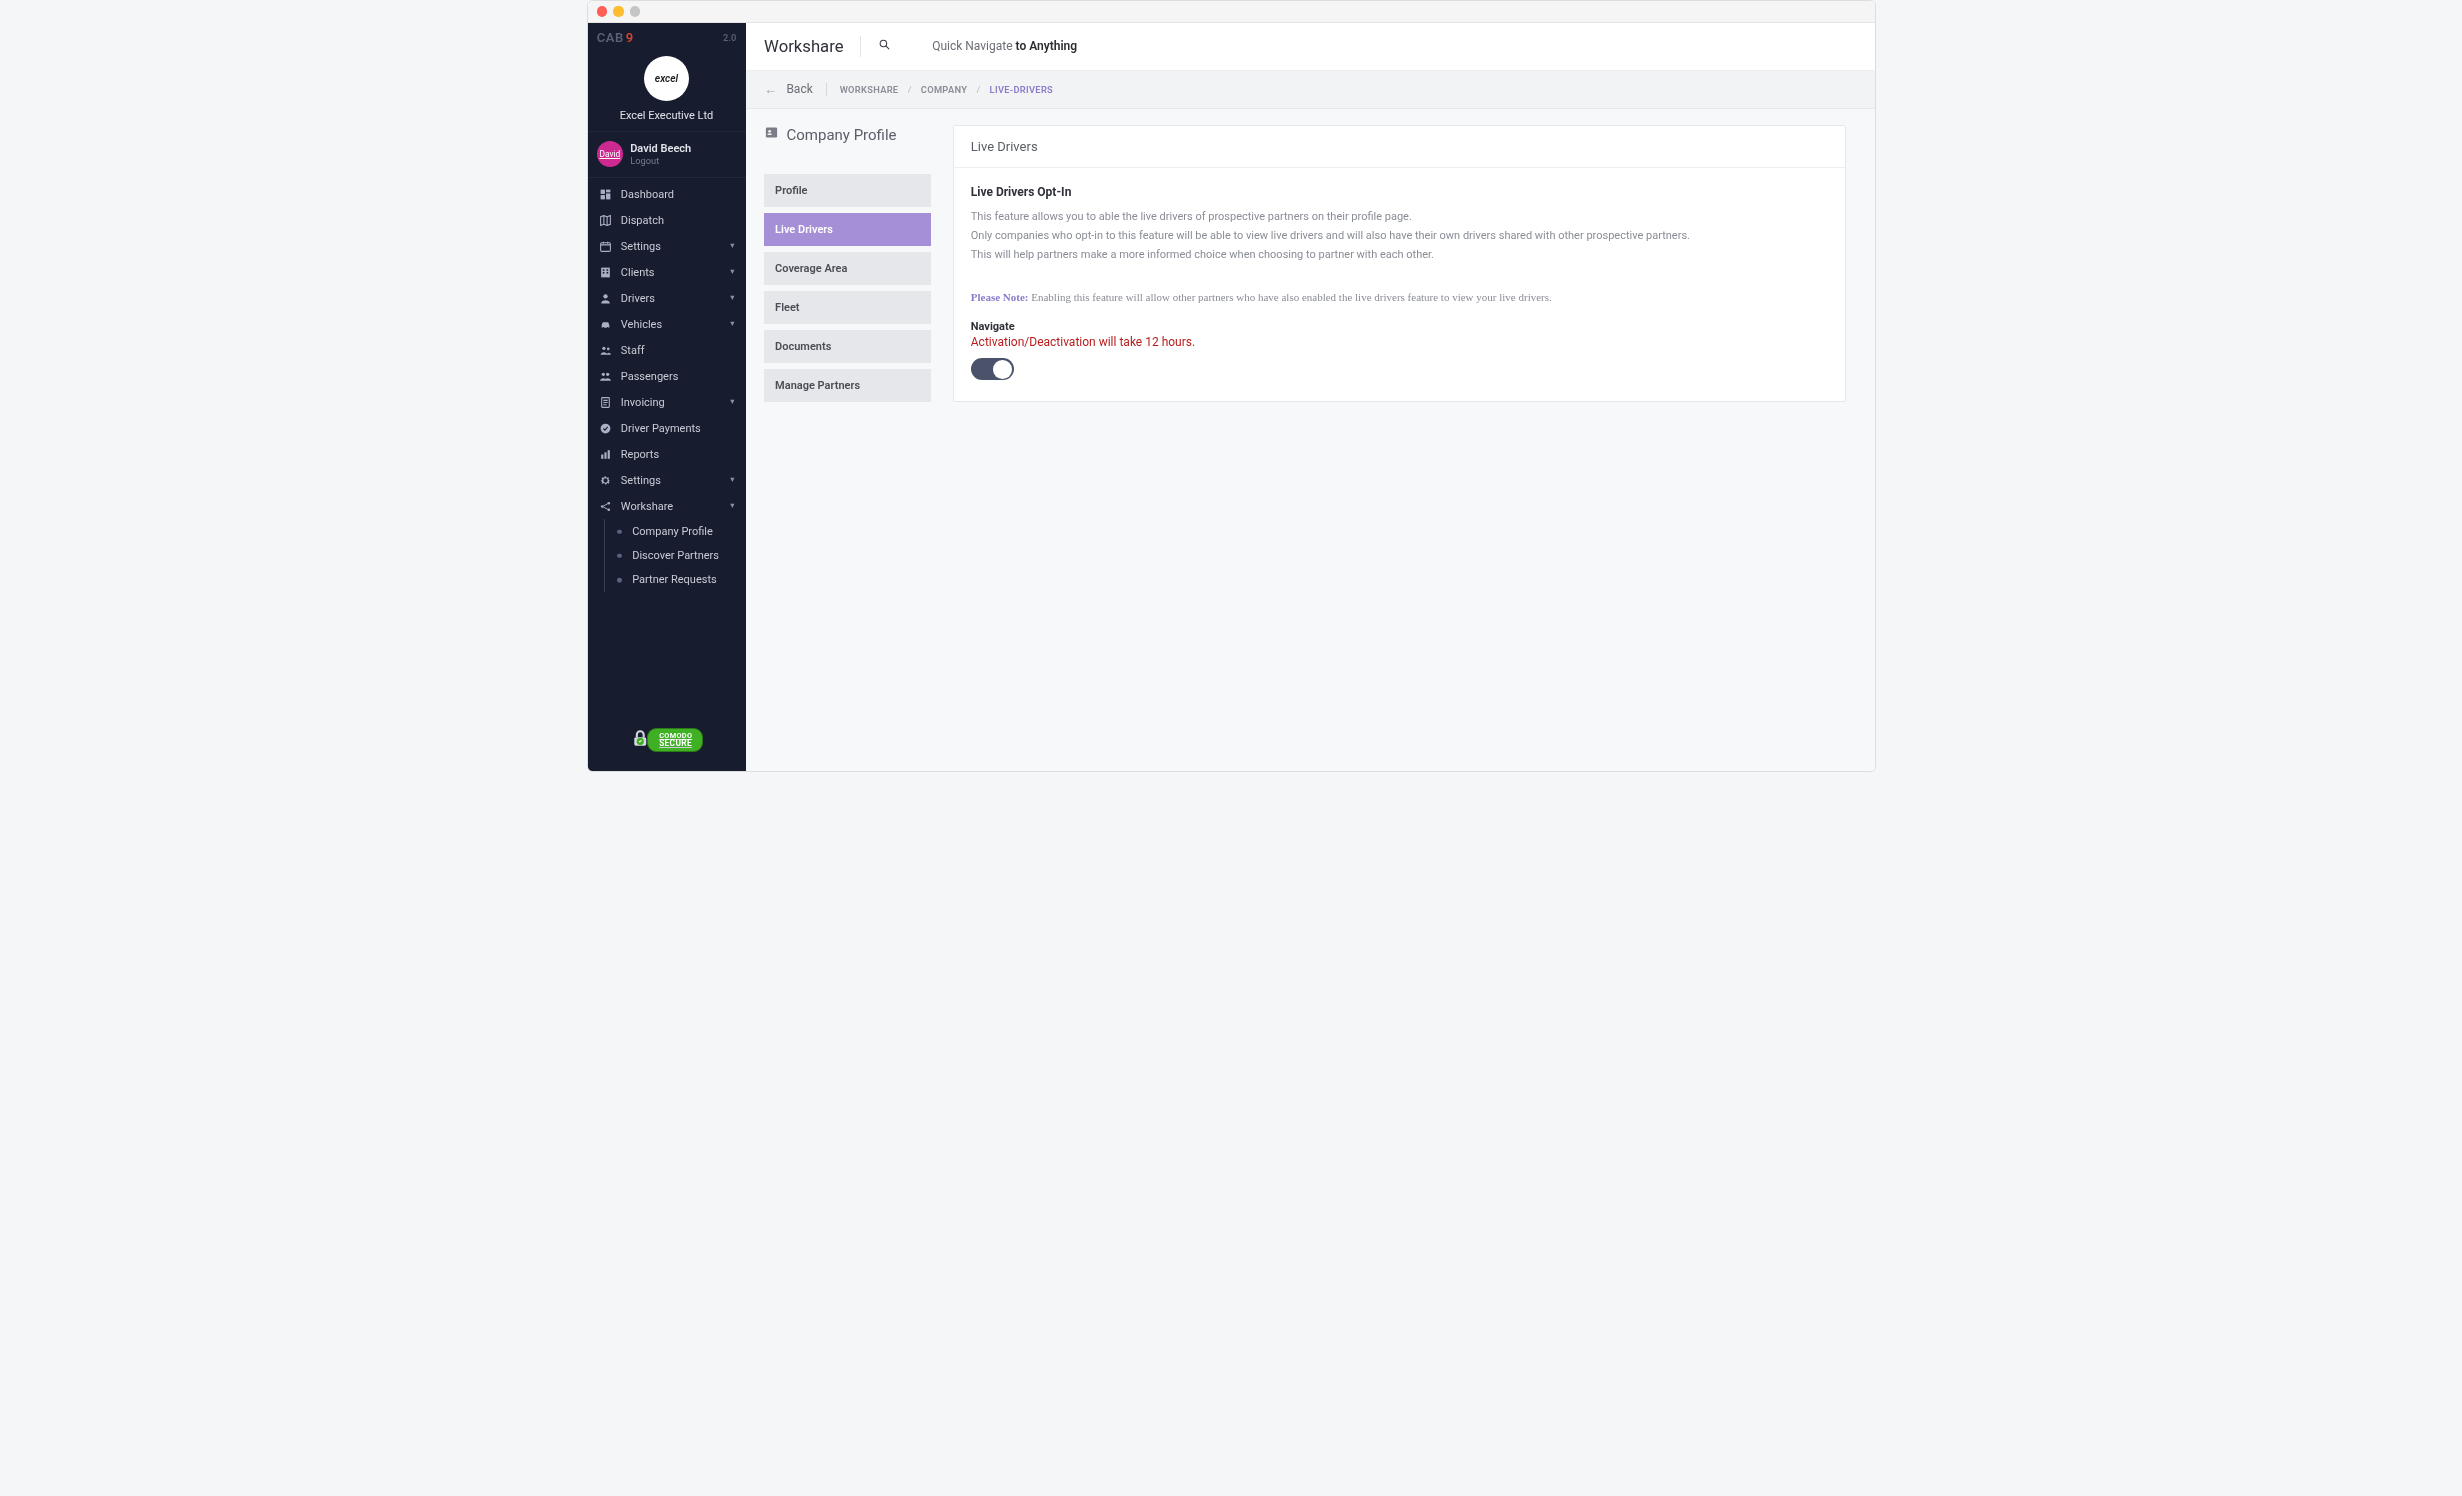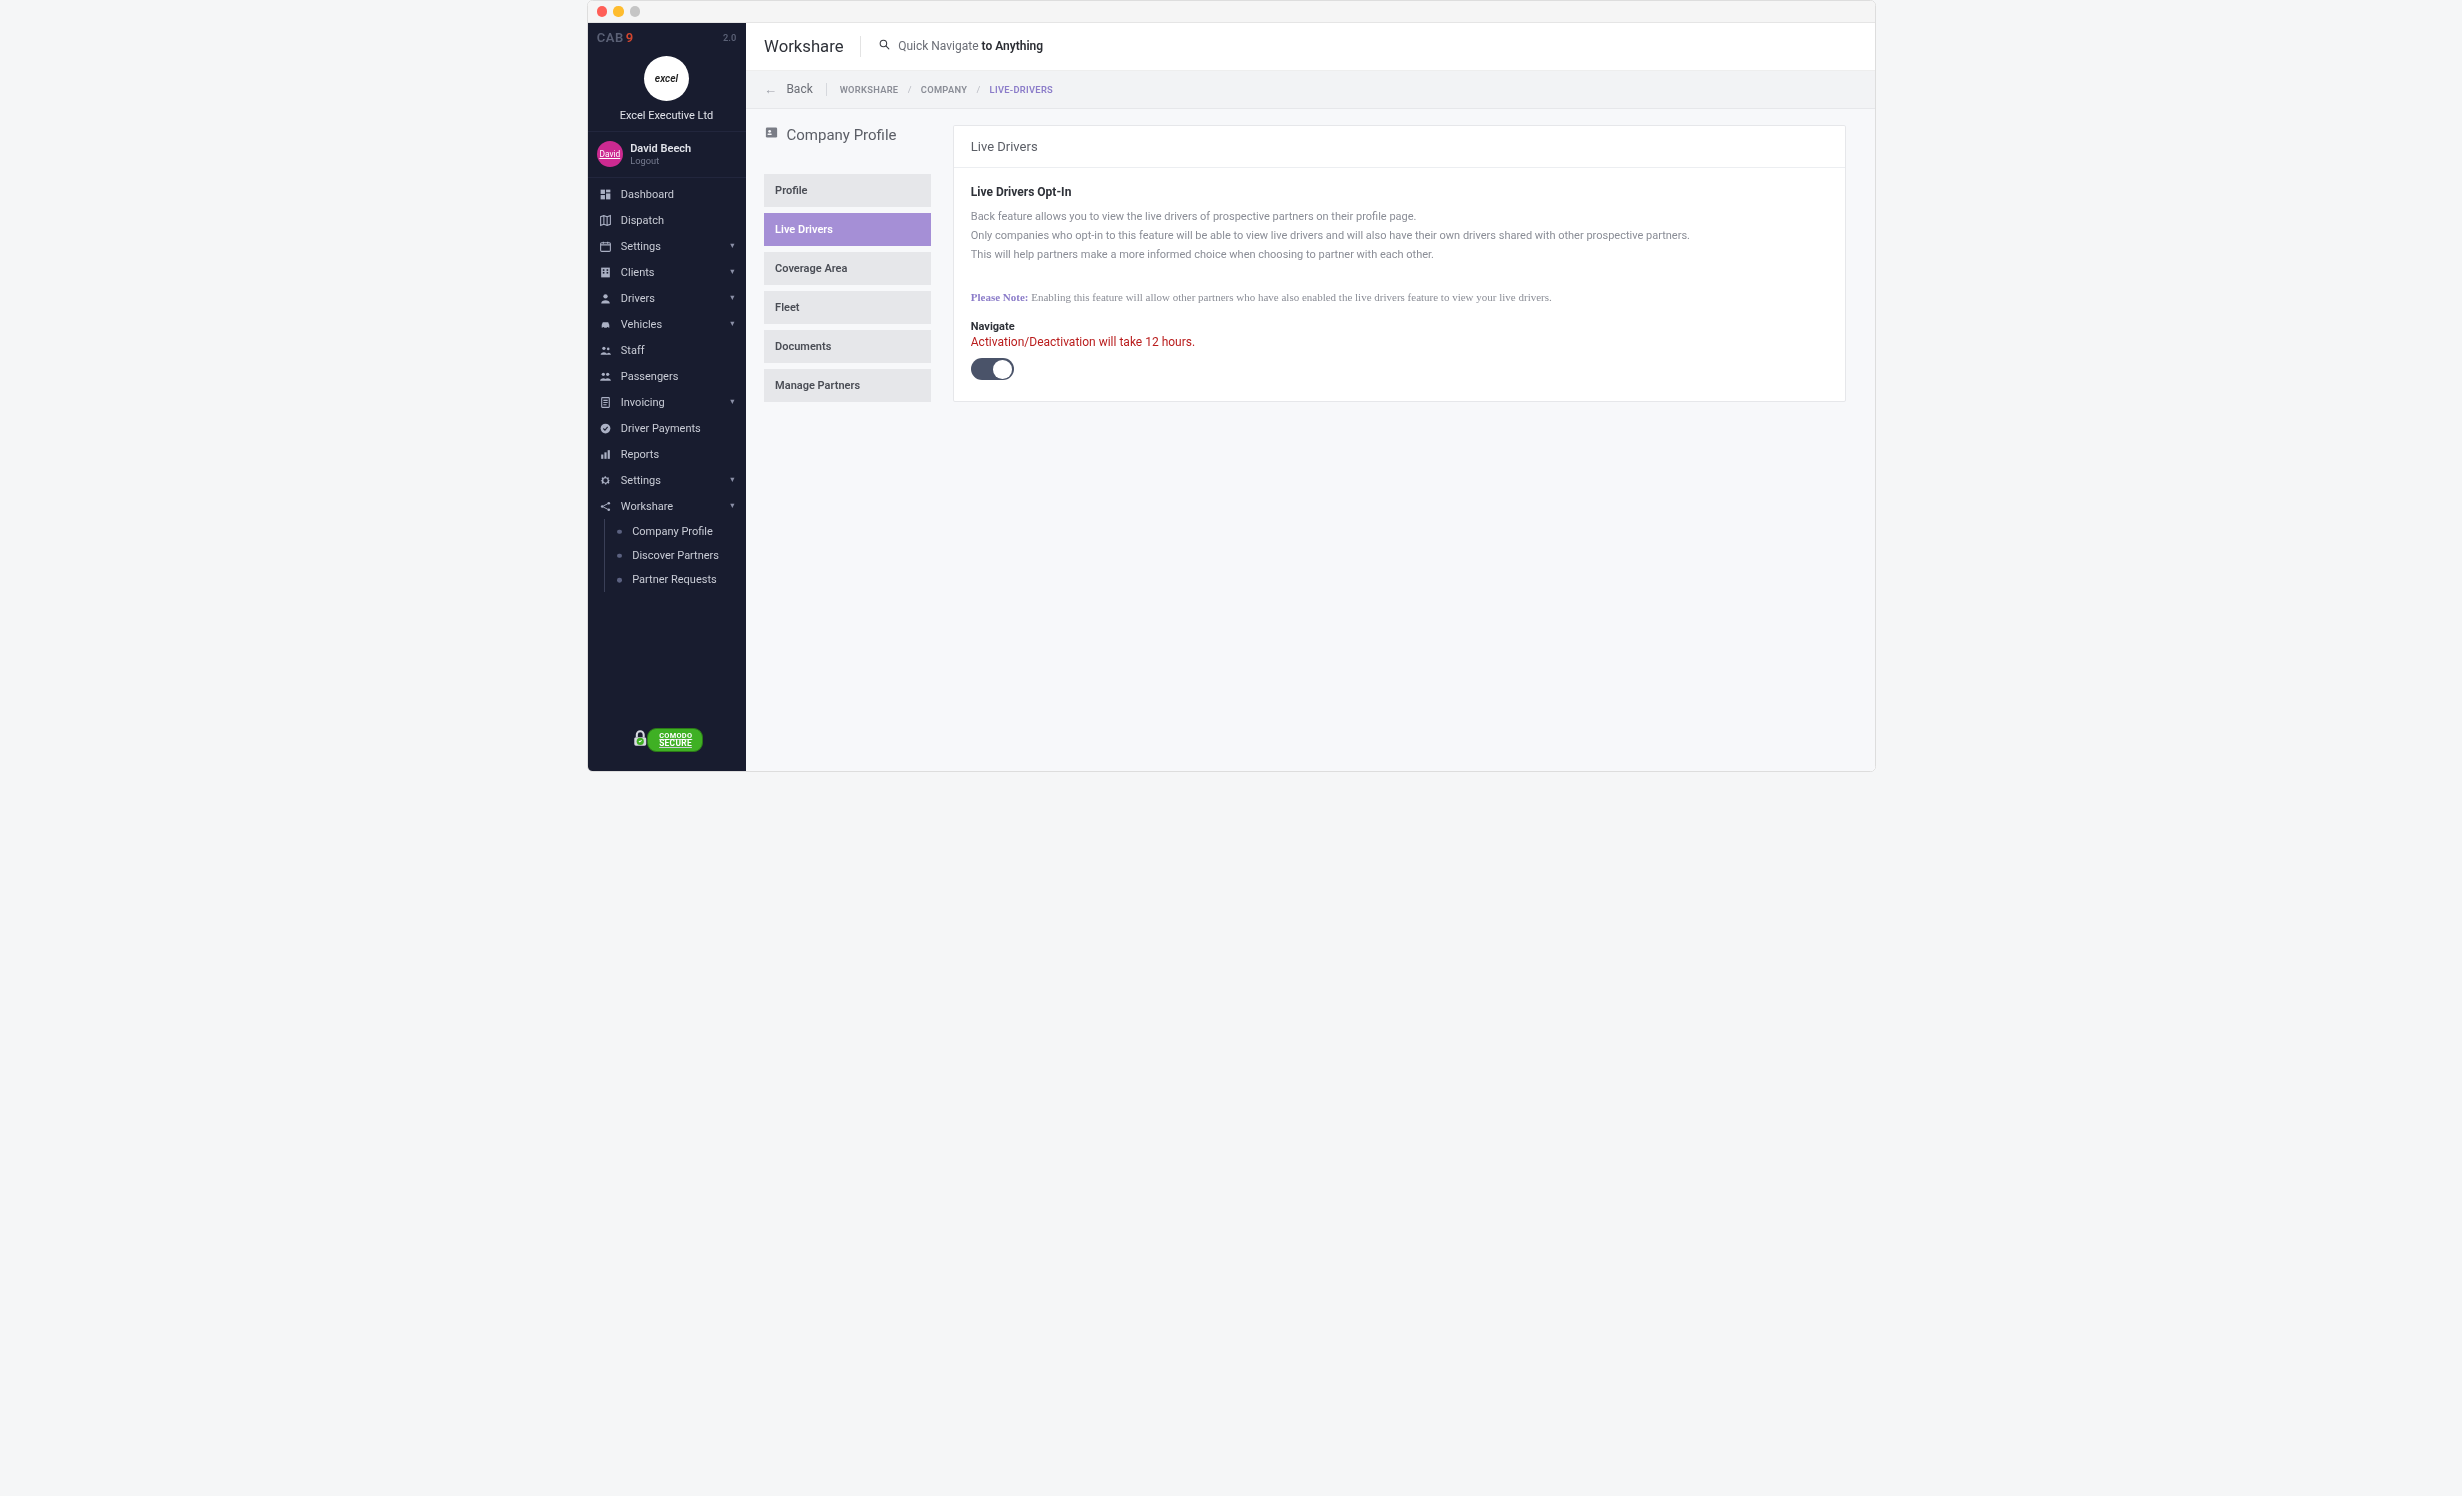"Quick Navigate" .search-light { margin-left: none -> 34px }
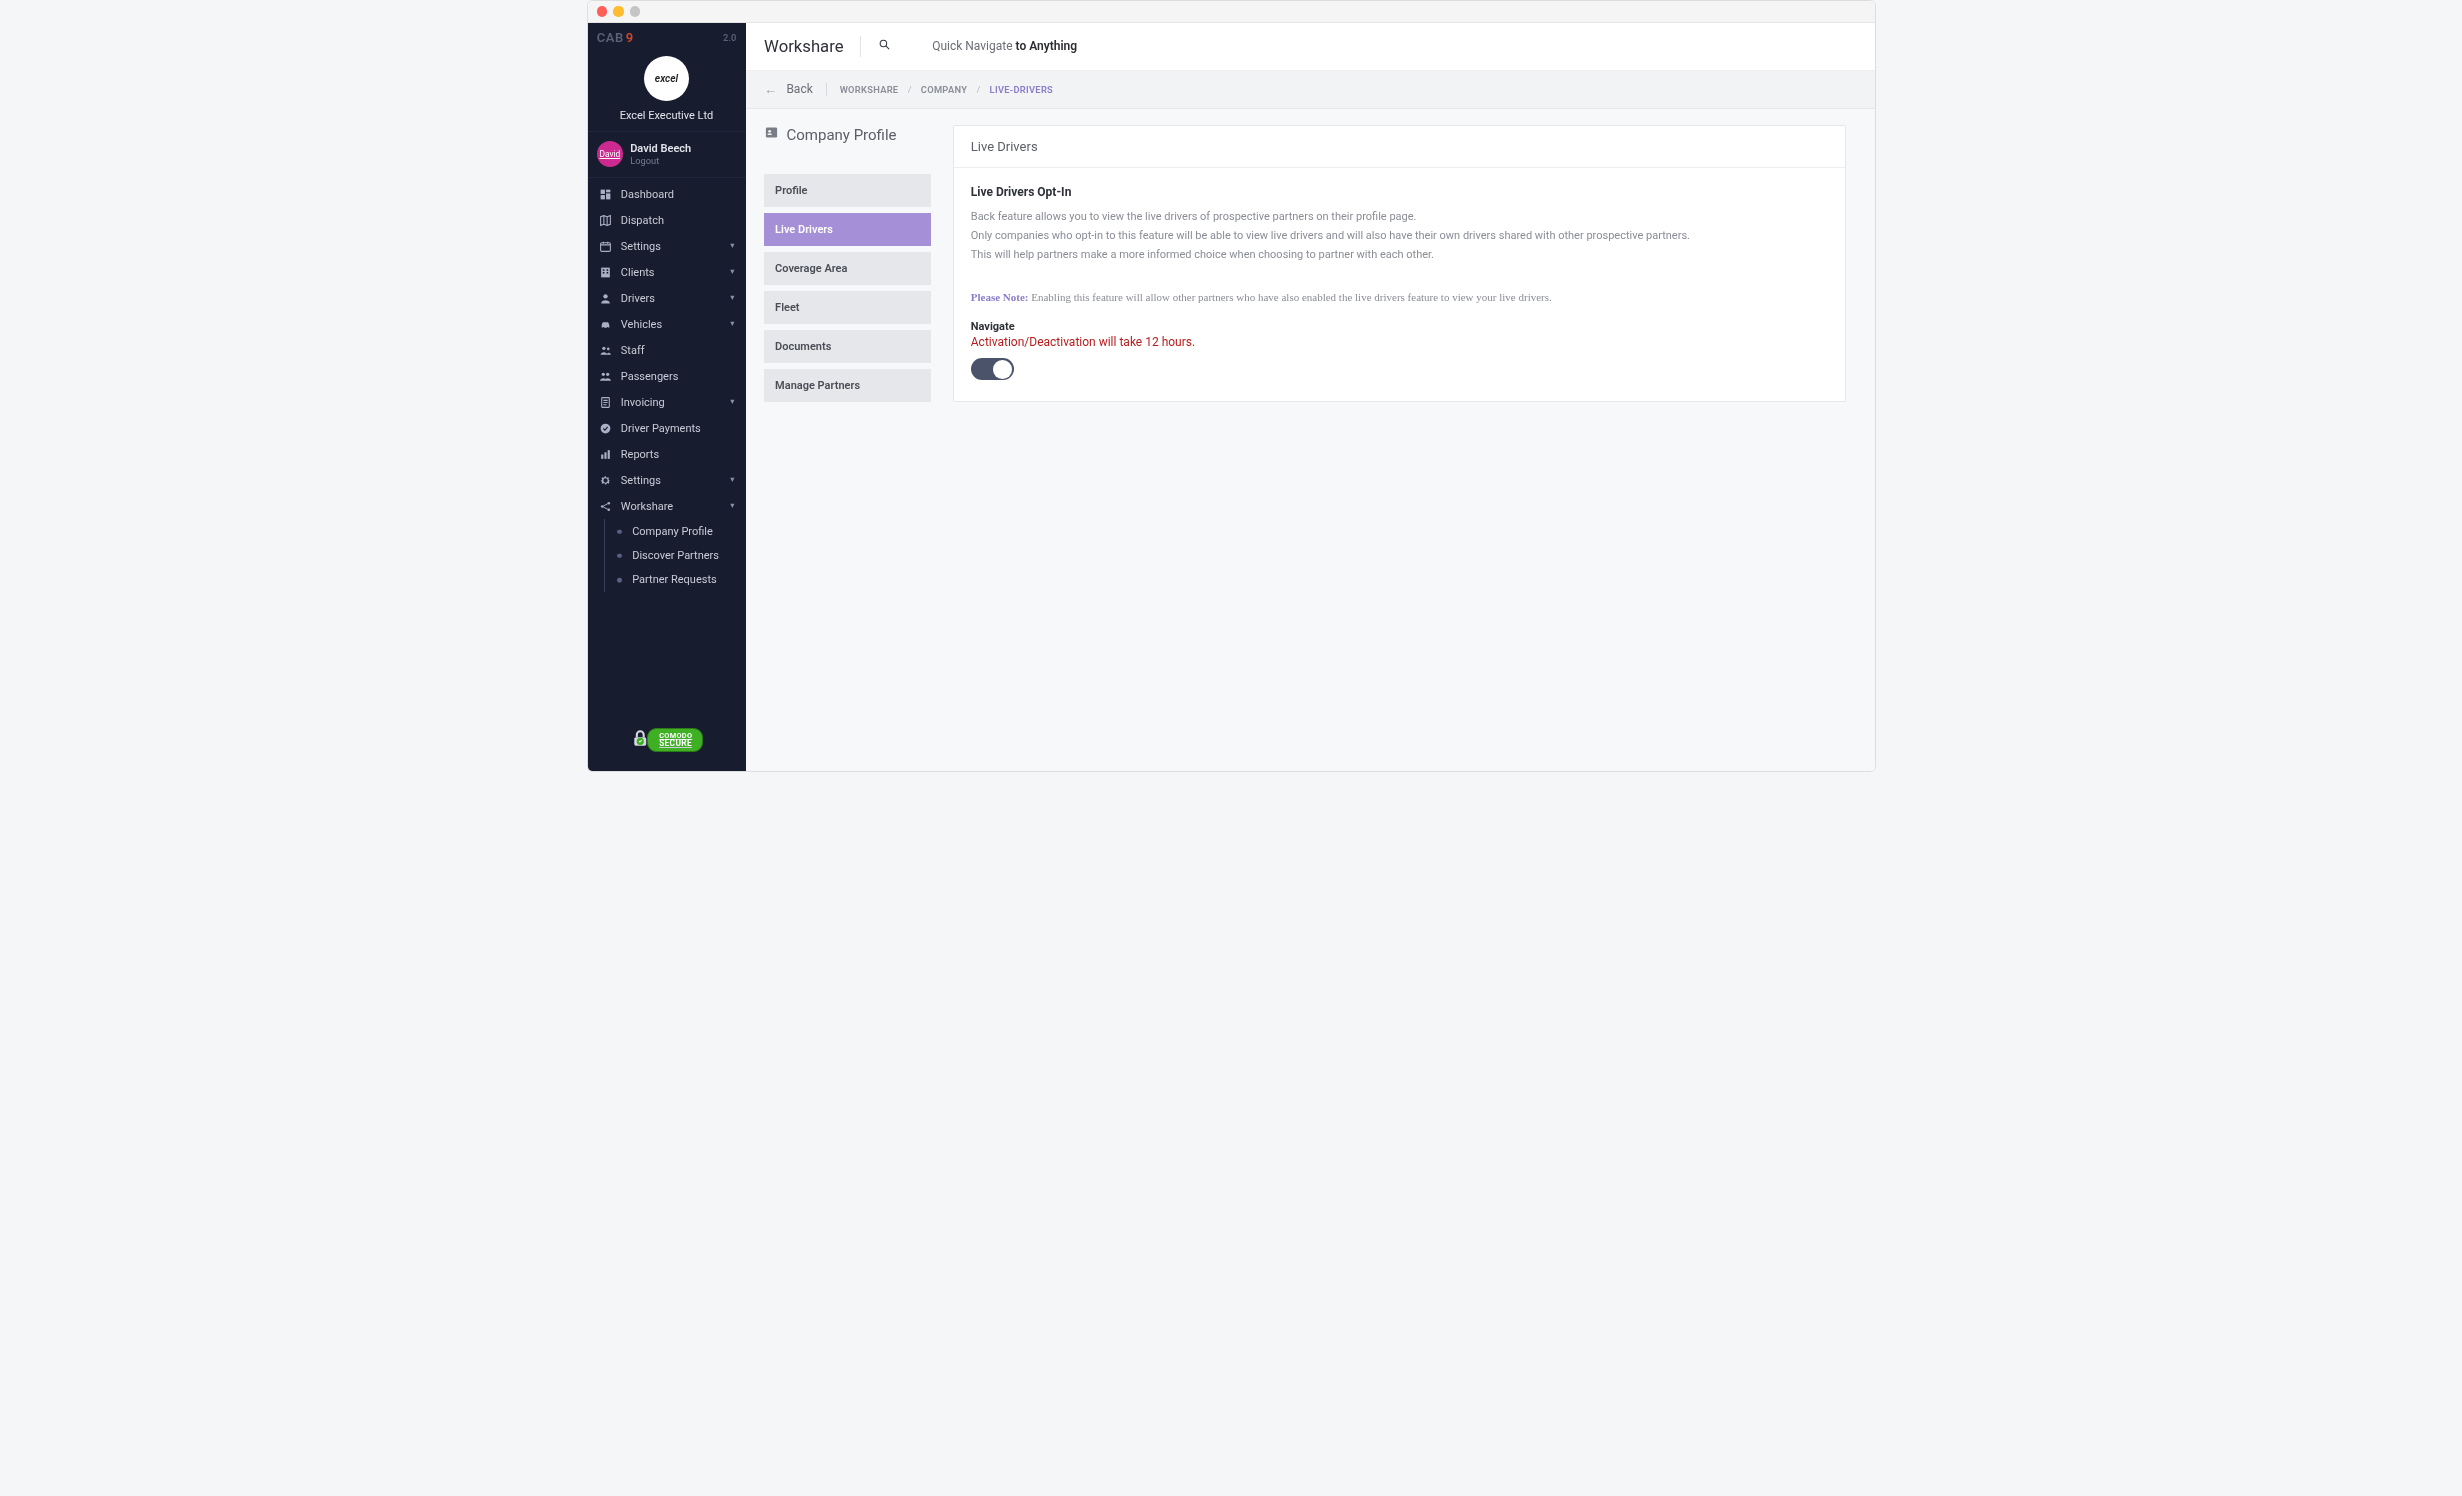"Back feature allows you to" div.muted { text: Back feature allows you to view -> This feature allows you to able }
